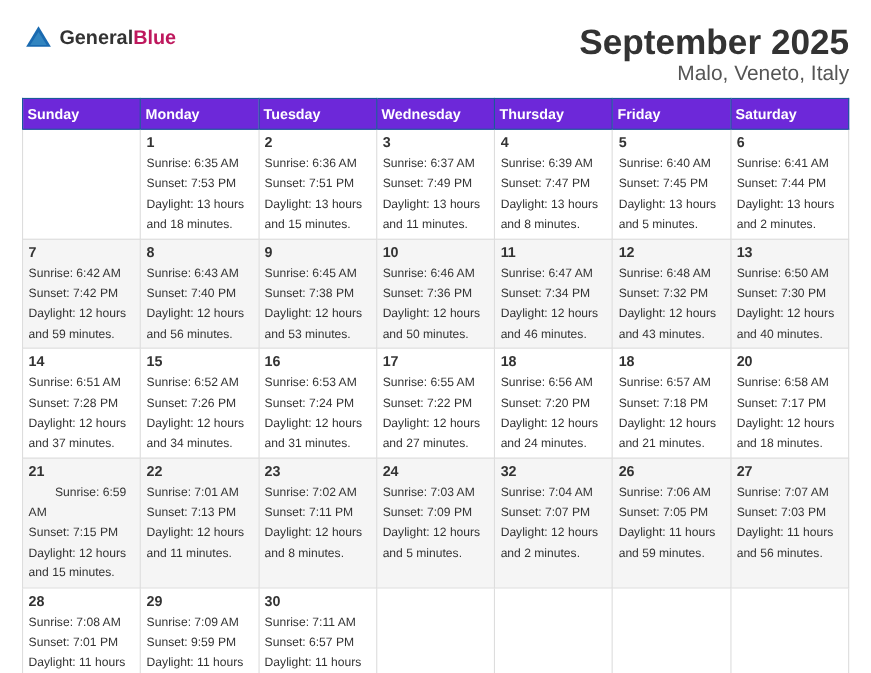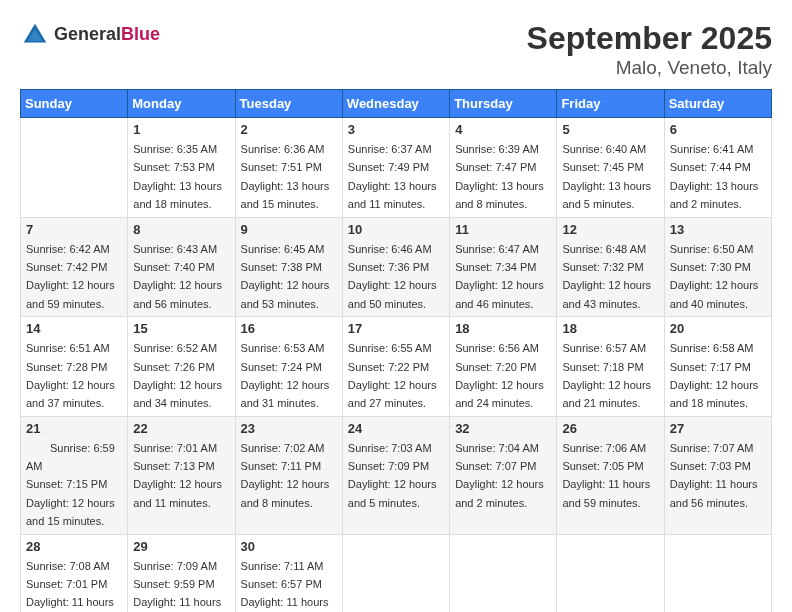"Sunday" .calendar th { background: #3b82f6 -> #6d28d9 }
